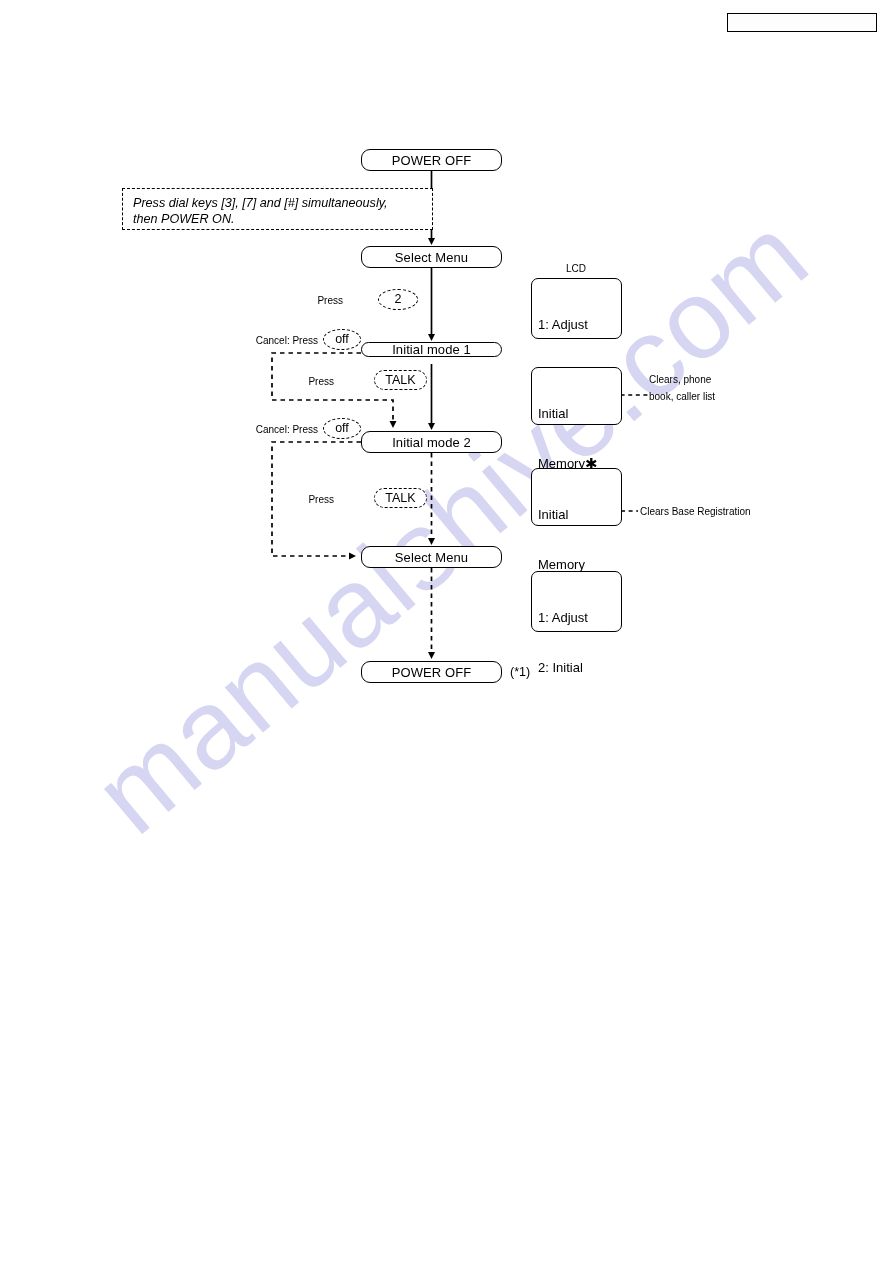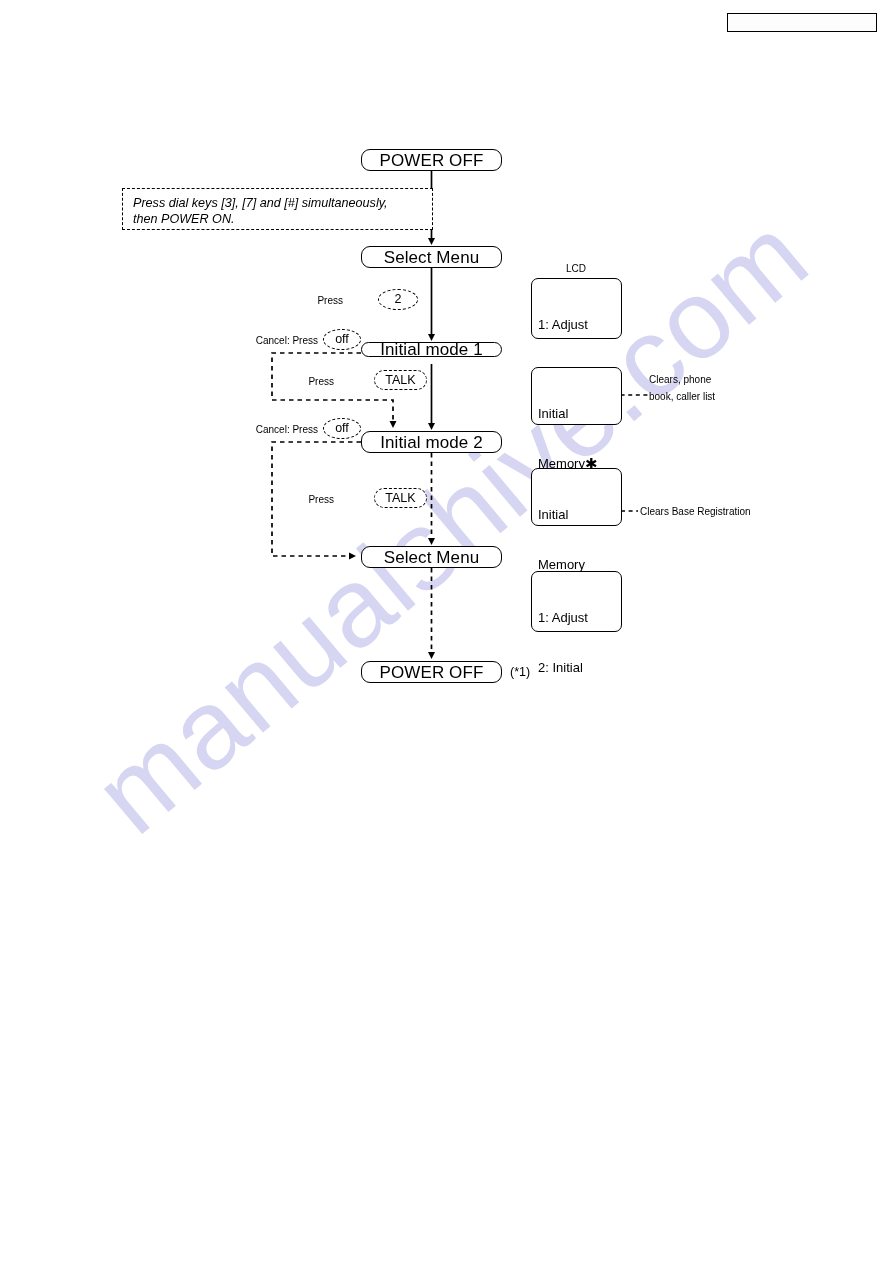"POWER OFF" .node { font-size: 17px -> 13px }
